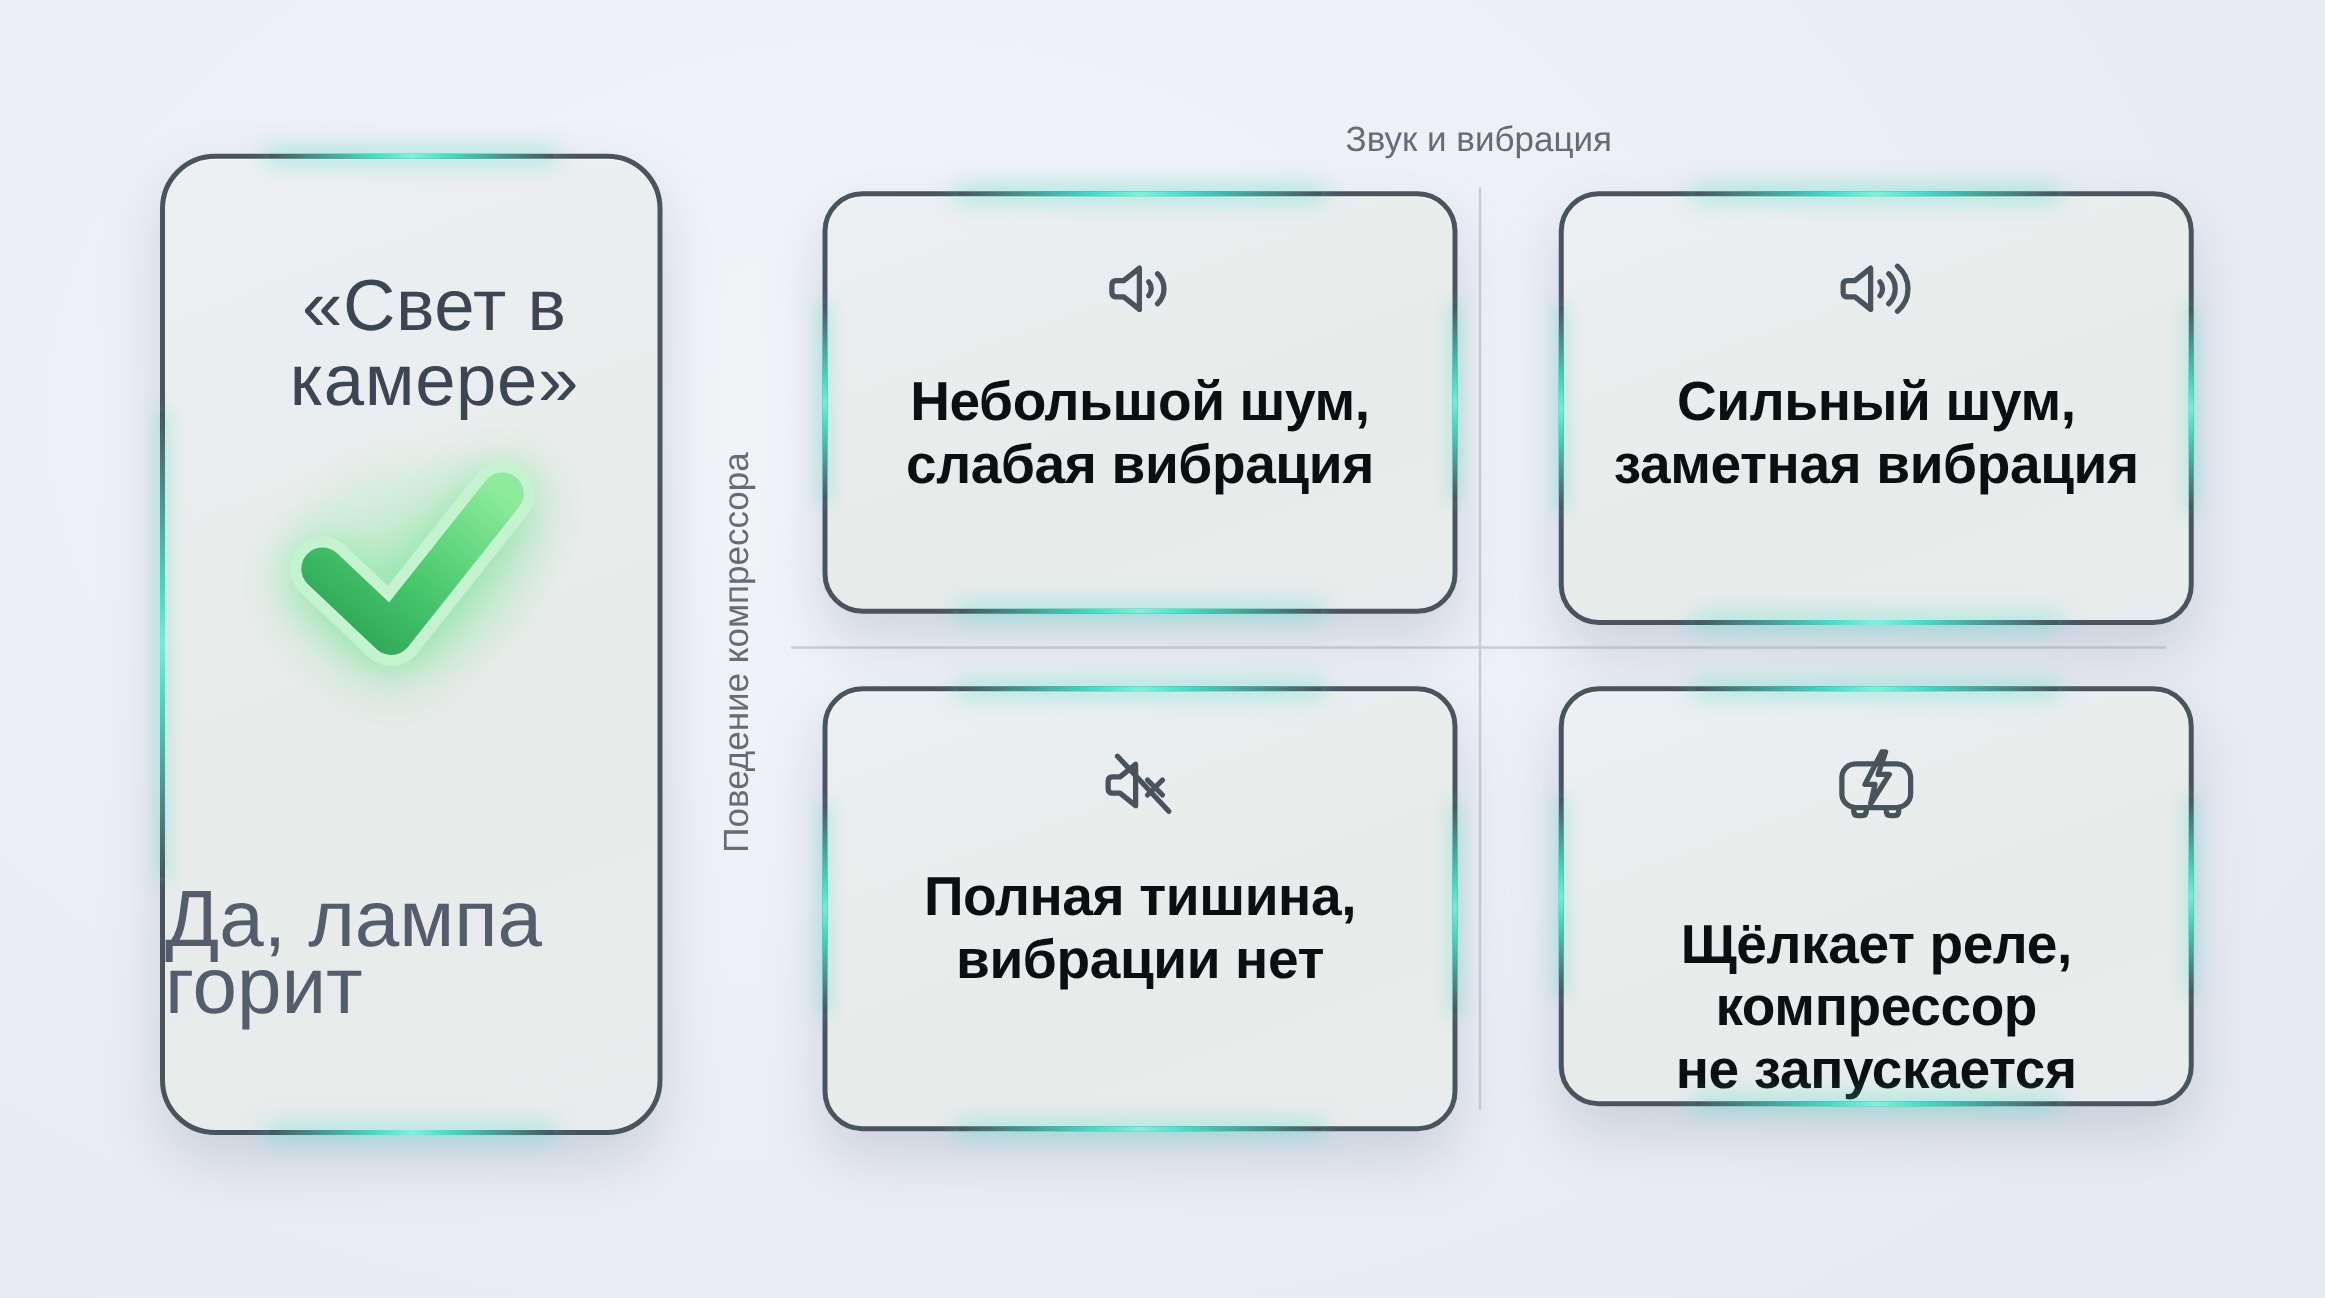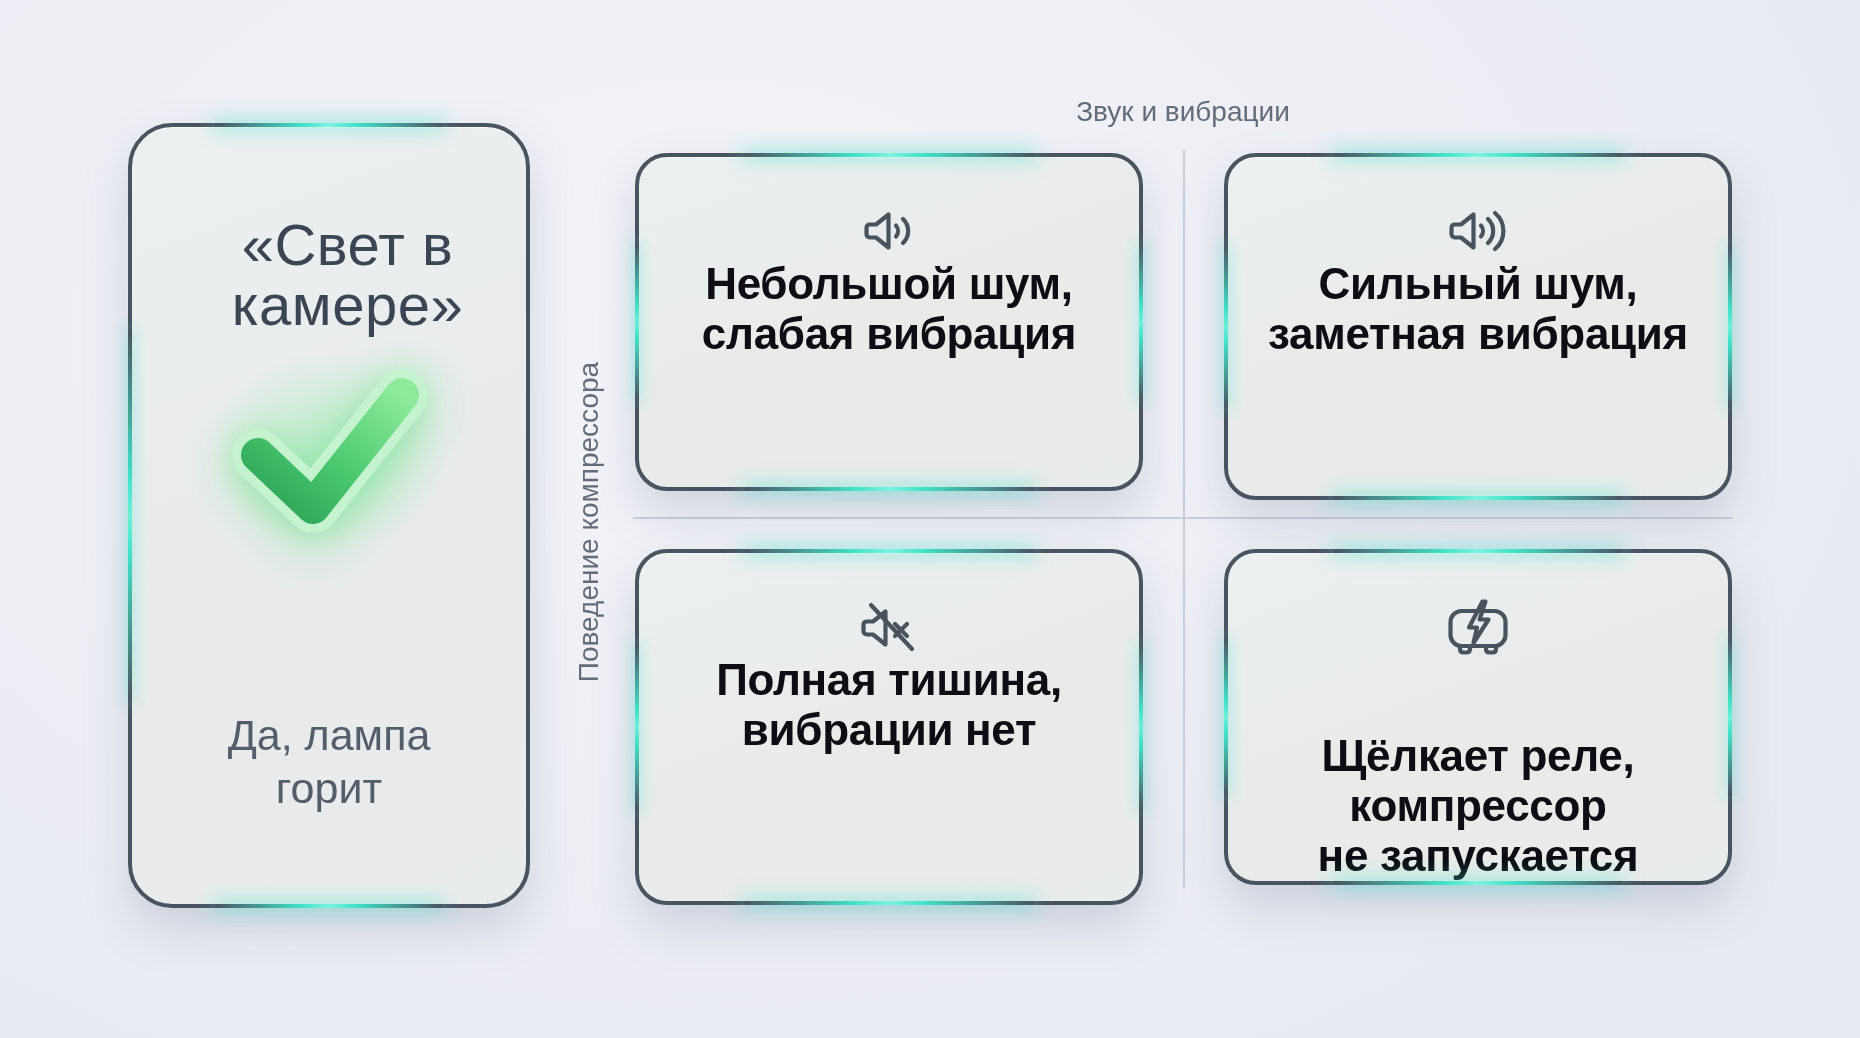"Звук и вибрации" div.axis-label { text: вибрации -> вибрация }
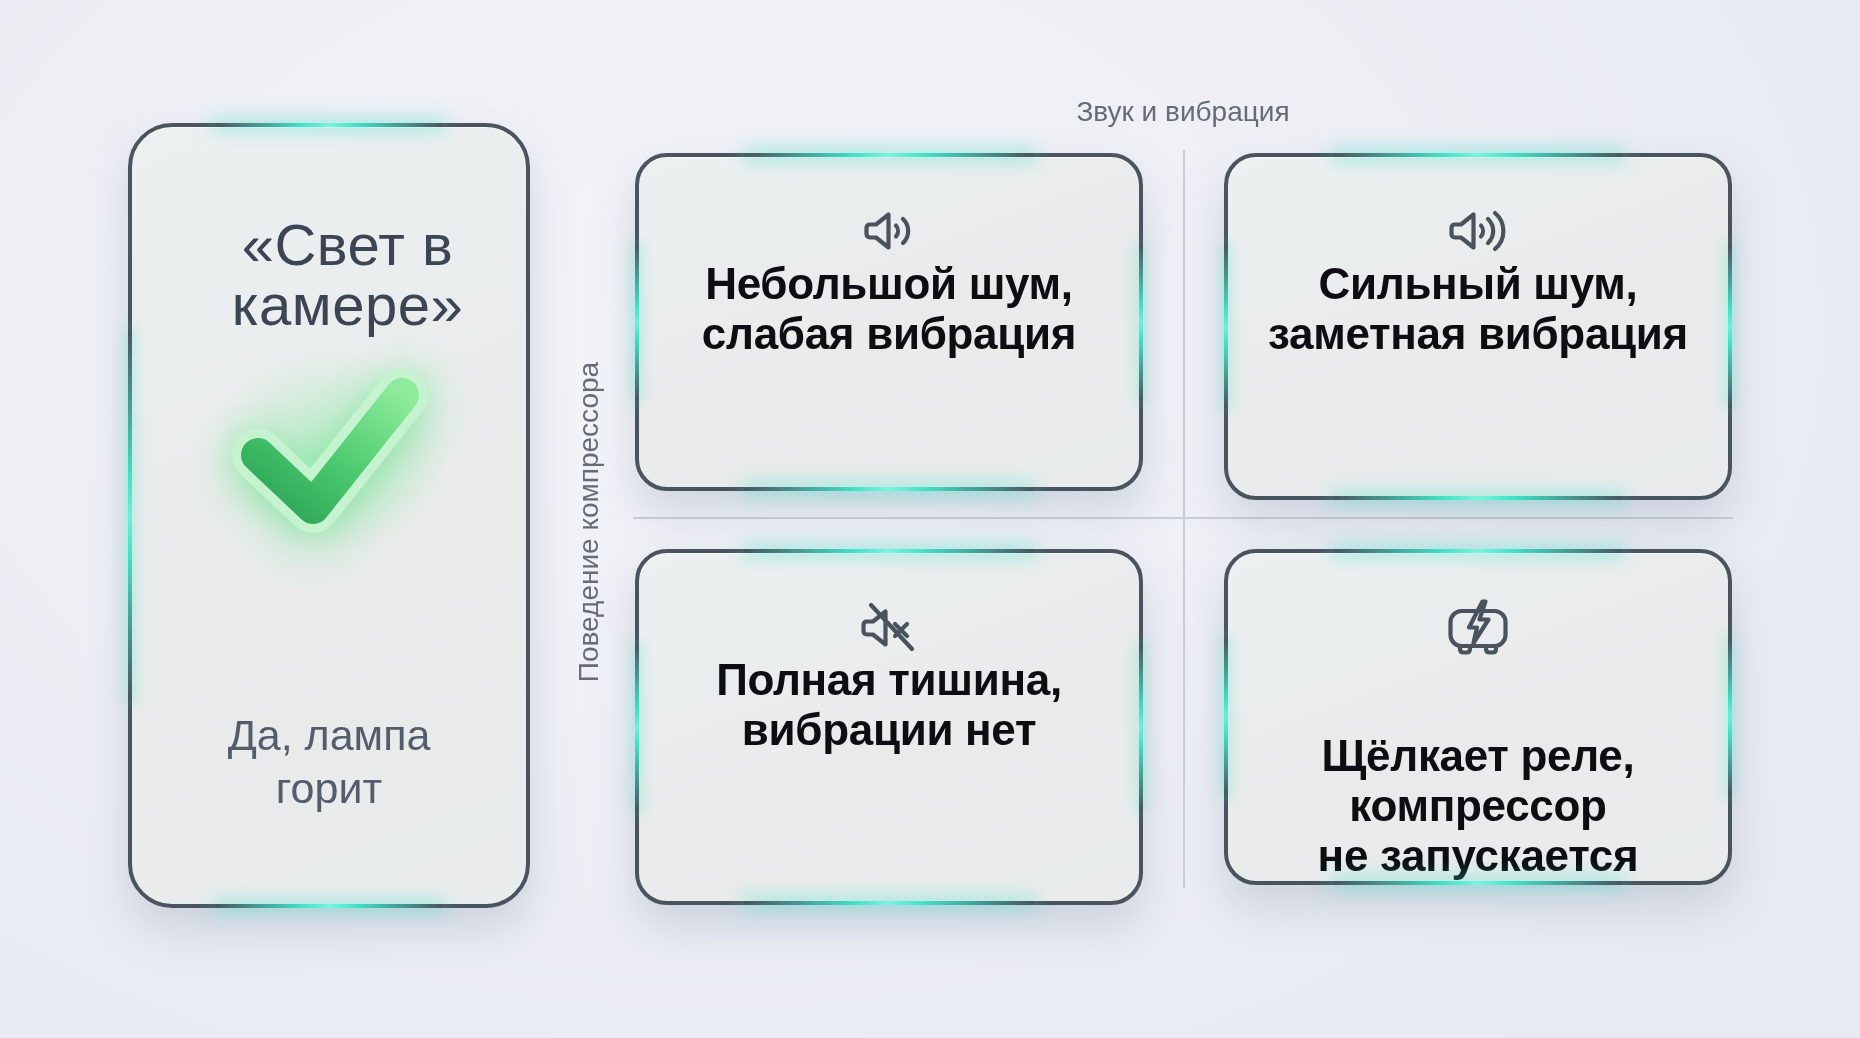"Небольшой шум," .qcard { gap: none -> 38px; margin-left: none -> 23px }
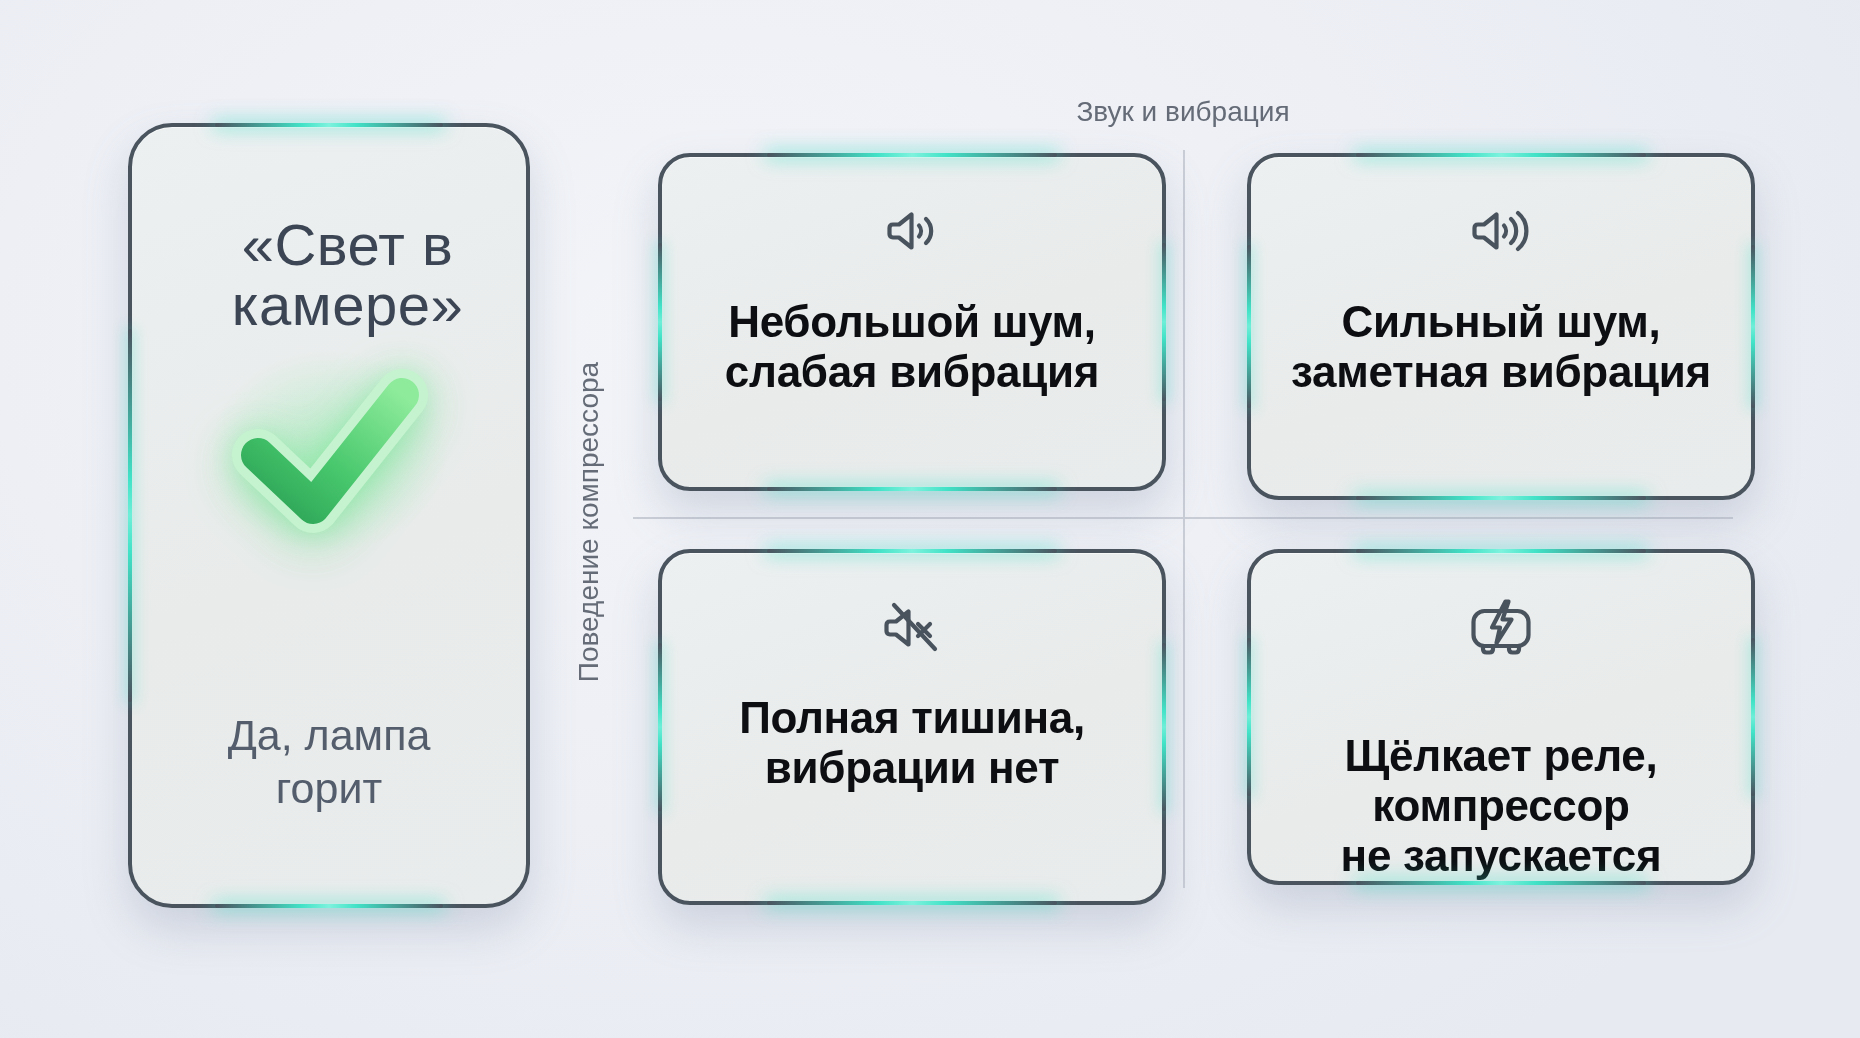"Да, лампа" .left-card .subtitle { font-size: 43px -> 64px; text-align: center -> none }
